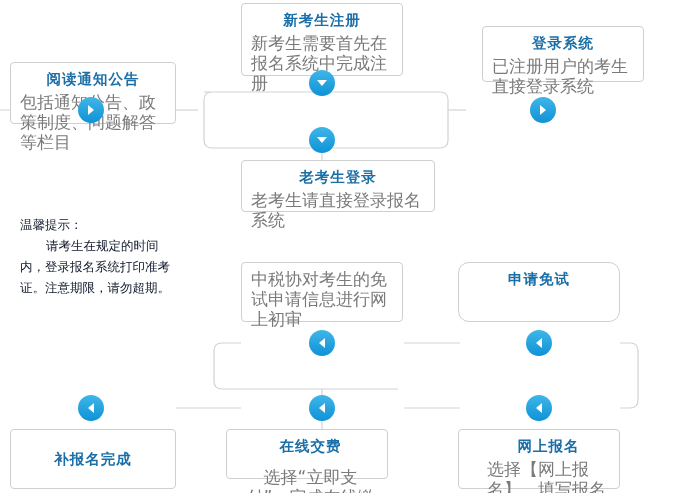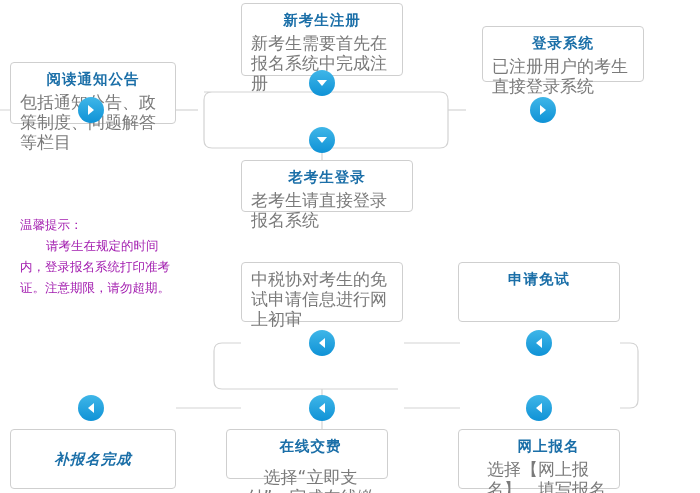"老考生登录" div.box { width: 172px -> 194px }
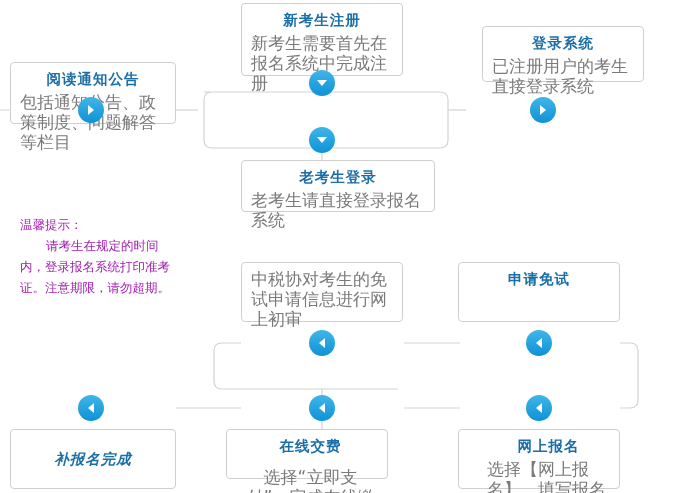"温馨提示：" .note { color: #a21caf -> #0f172a }
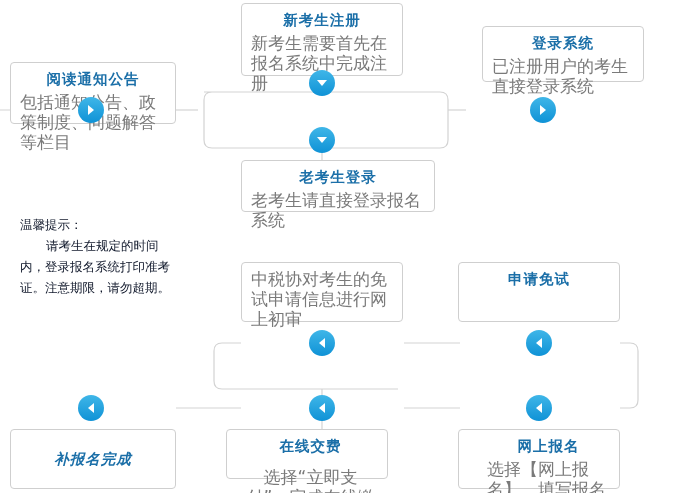"申请免试" div.box { border-radius: none -> 11px }
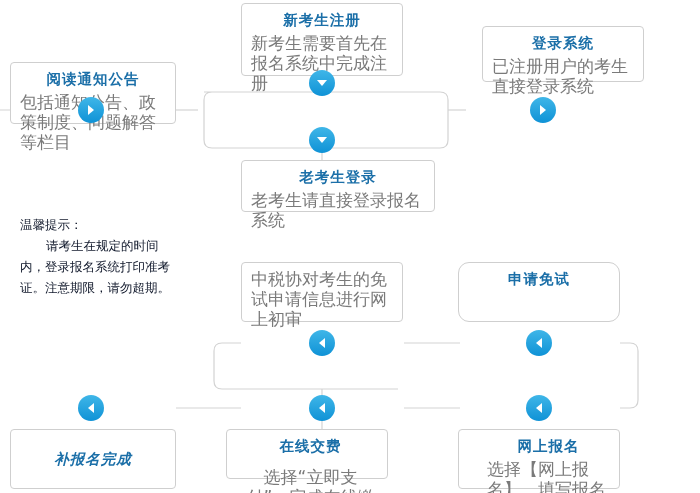"补报名完成" .box.title-only .title { font-style: italic -> none }
